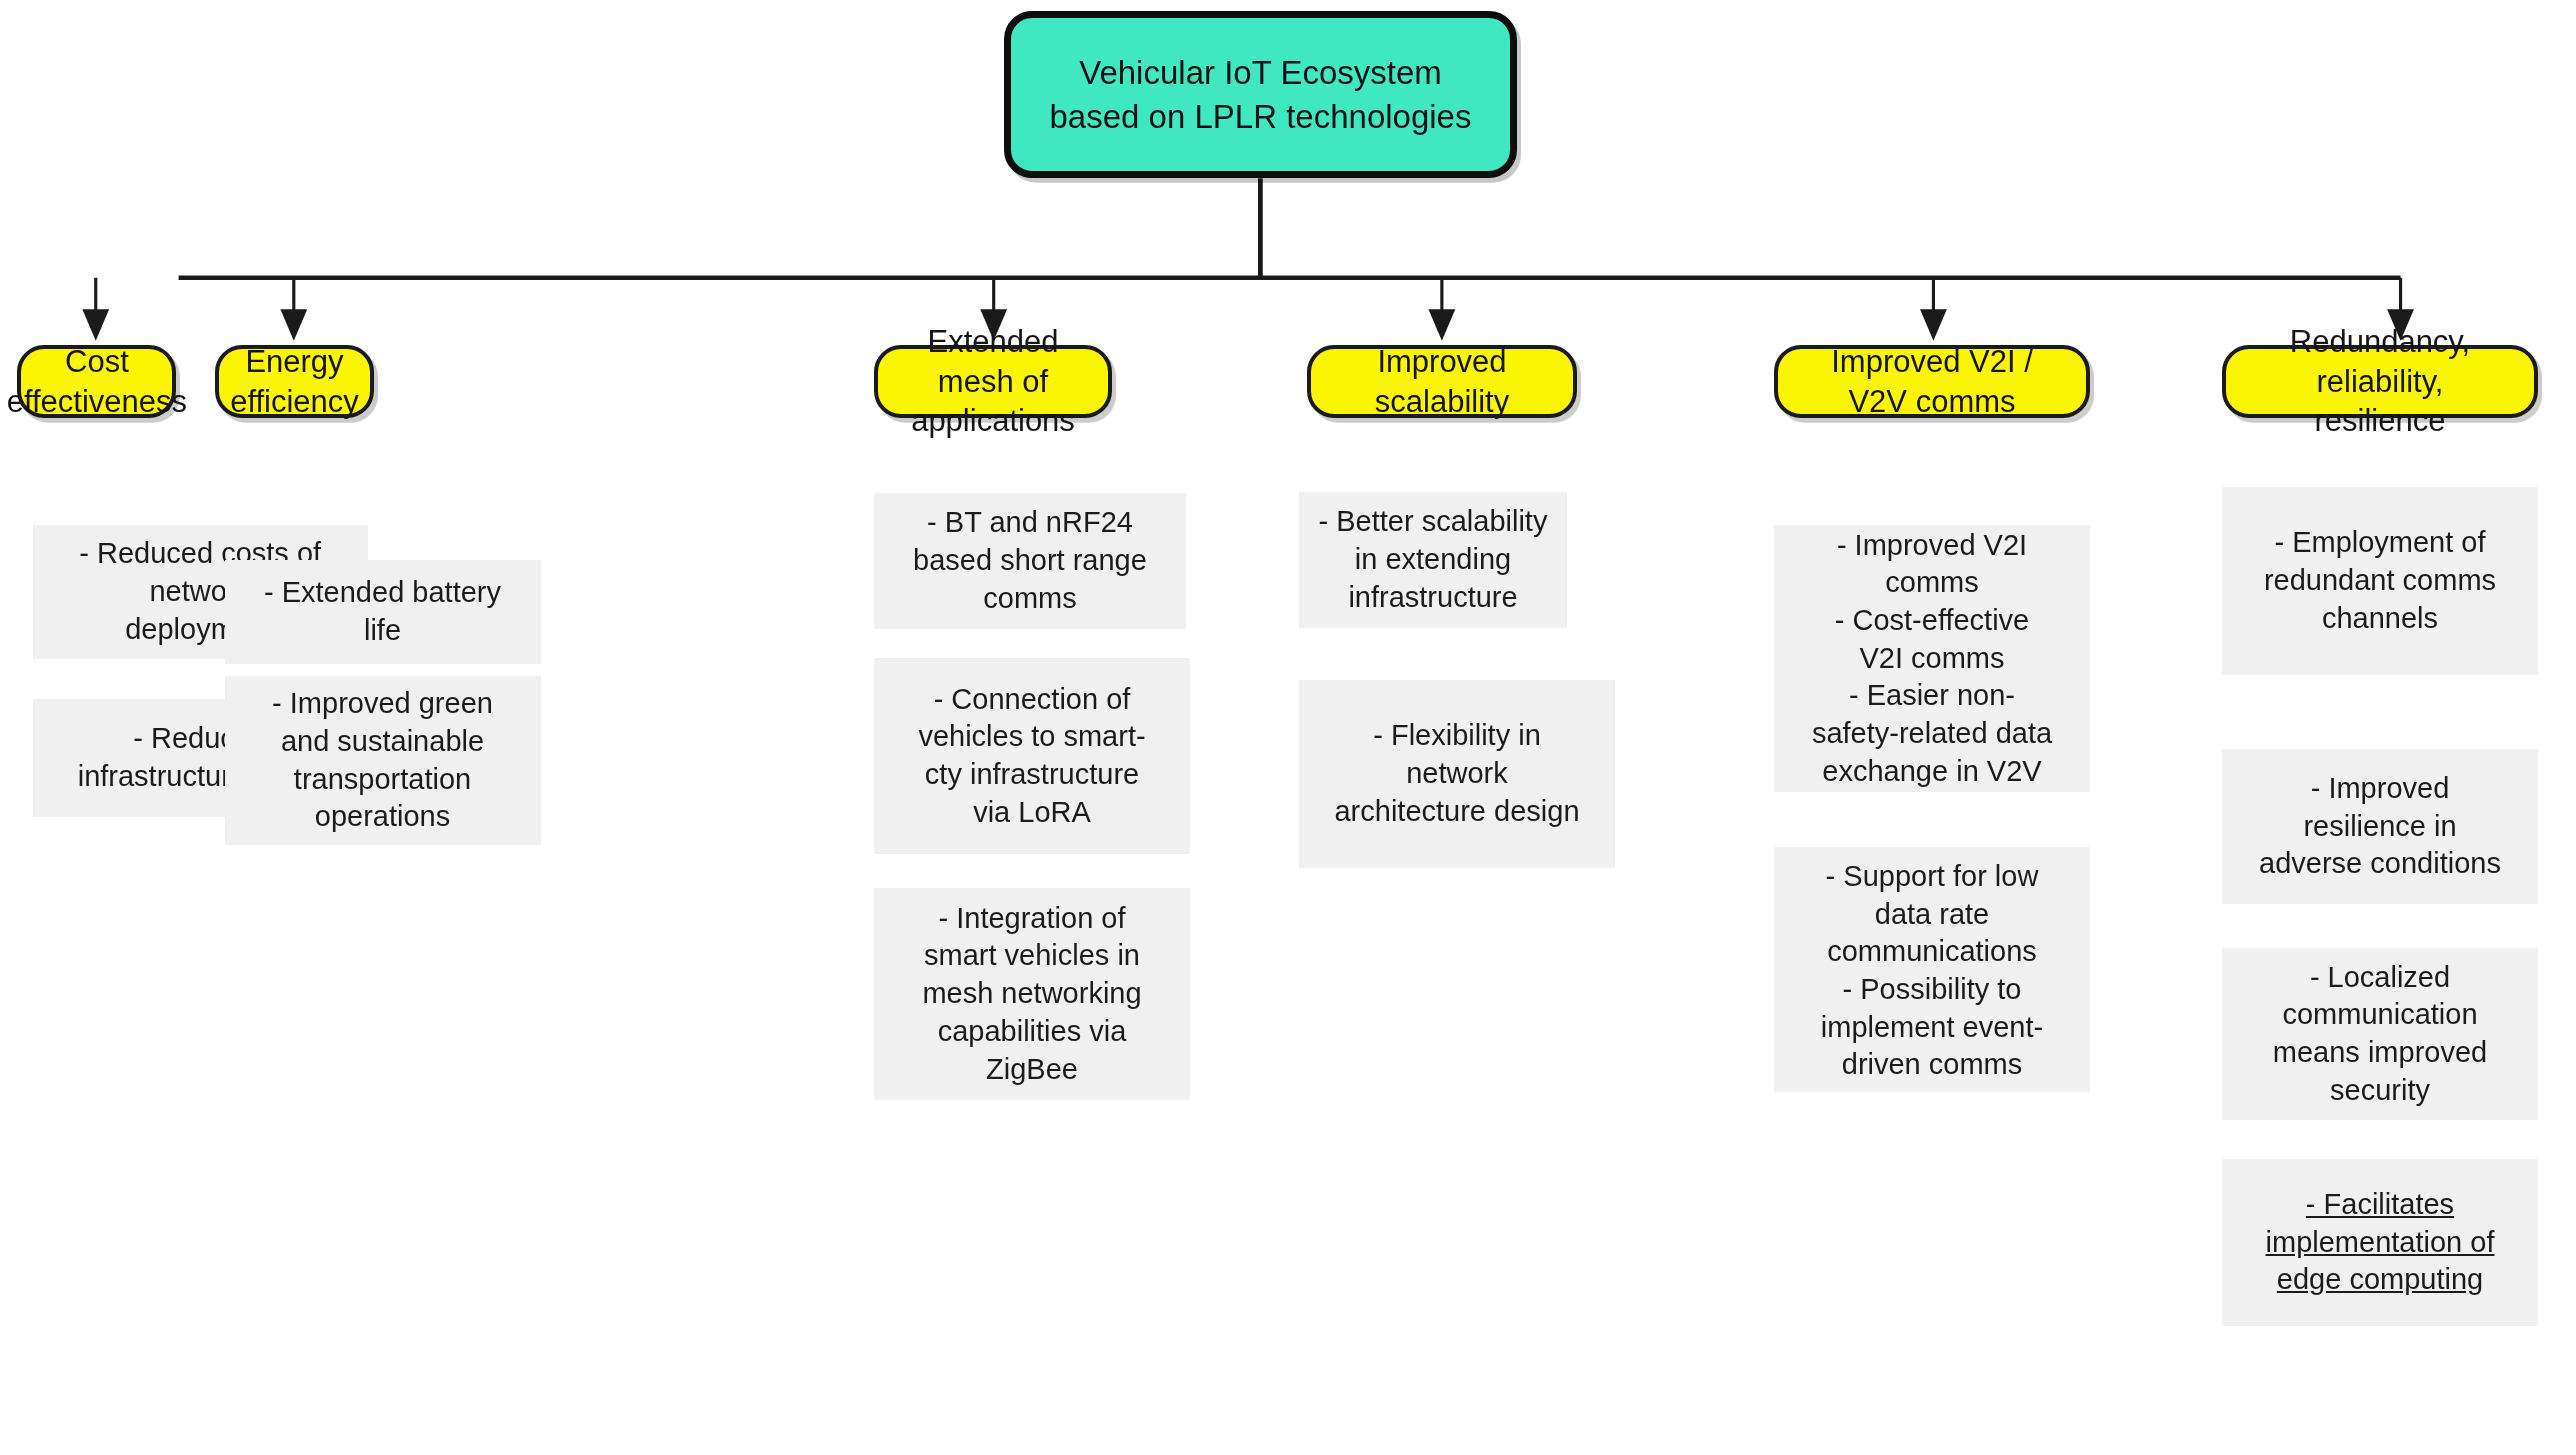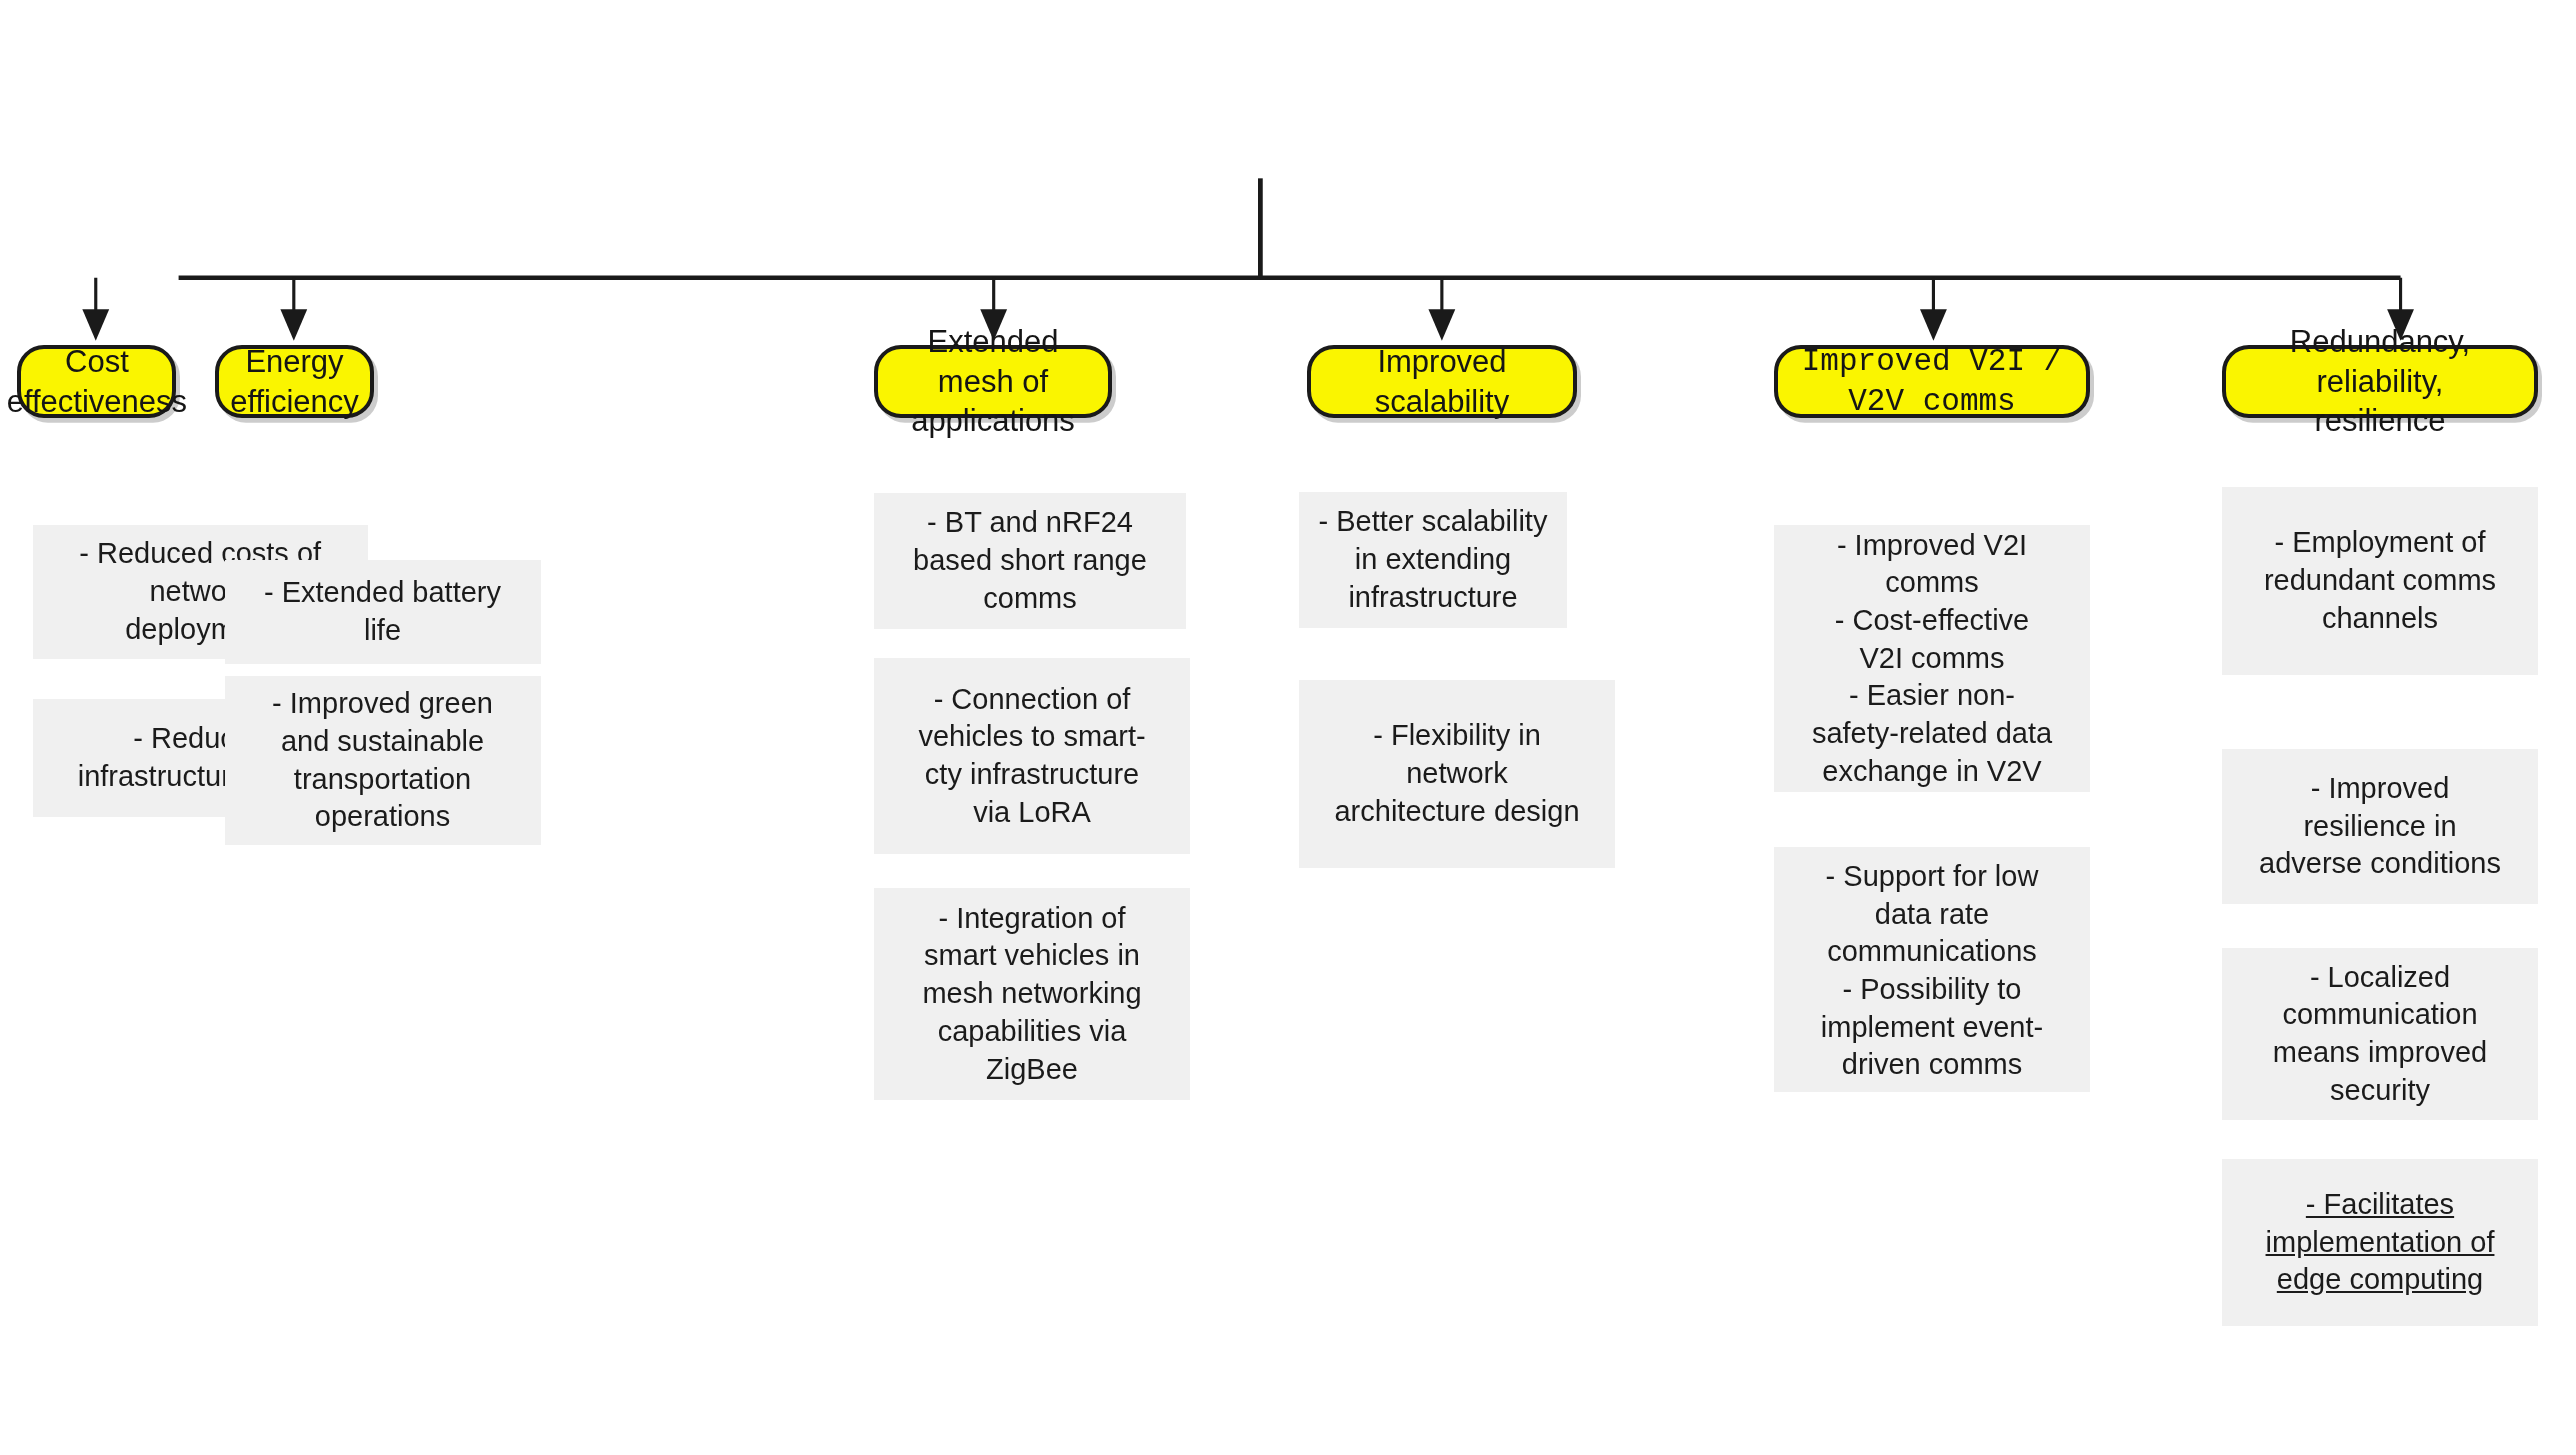"Vehicular IoT Ecosystem based on" div.root-node { html: none -> <div> <span>Vehicular IoT Ecosystem based on LPLR technologies</span> </div> }
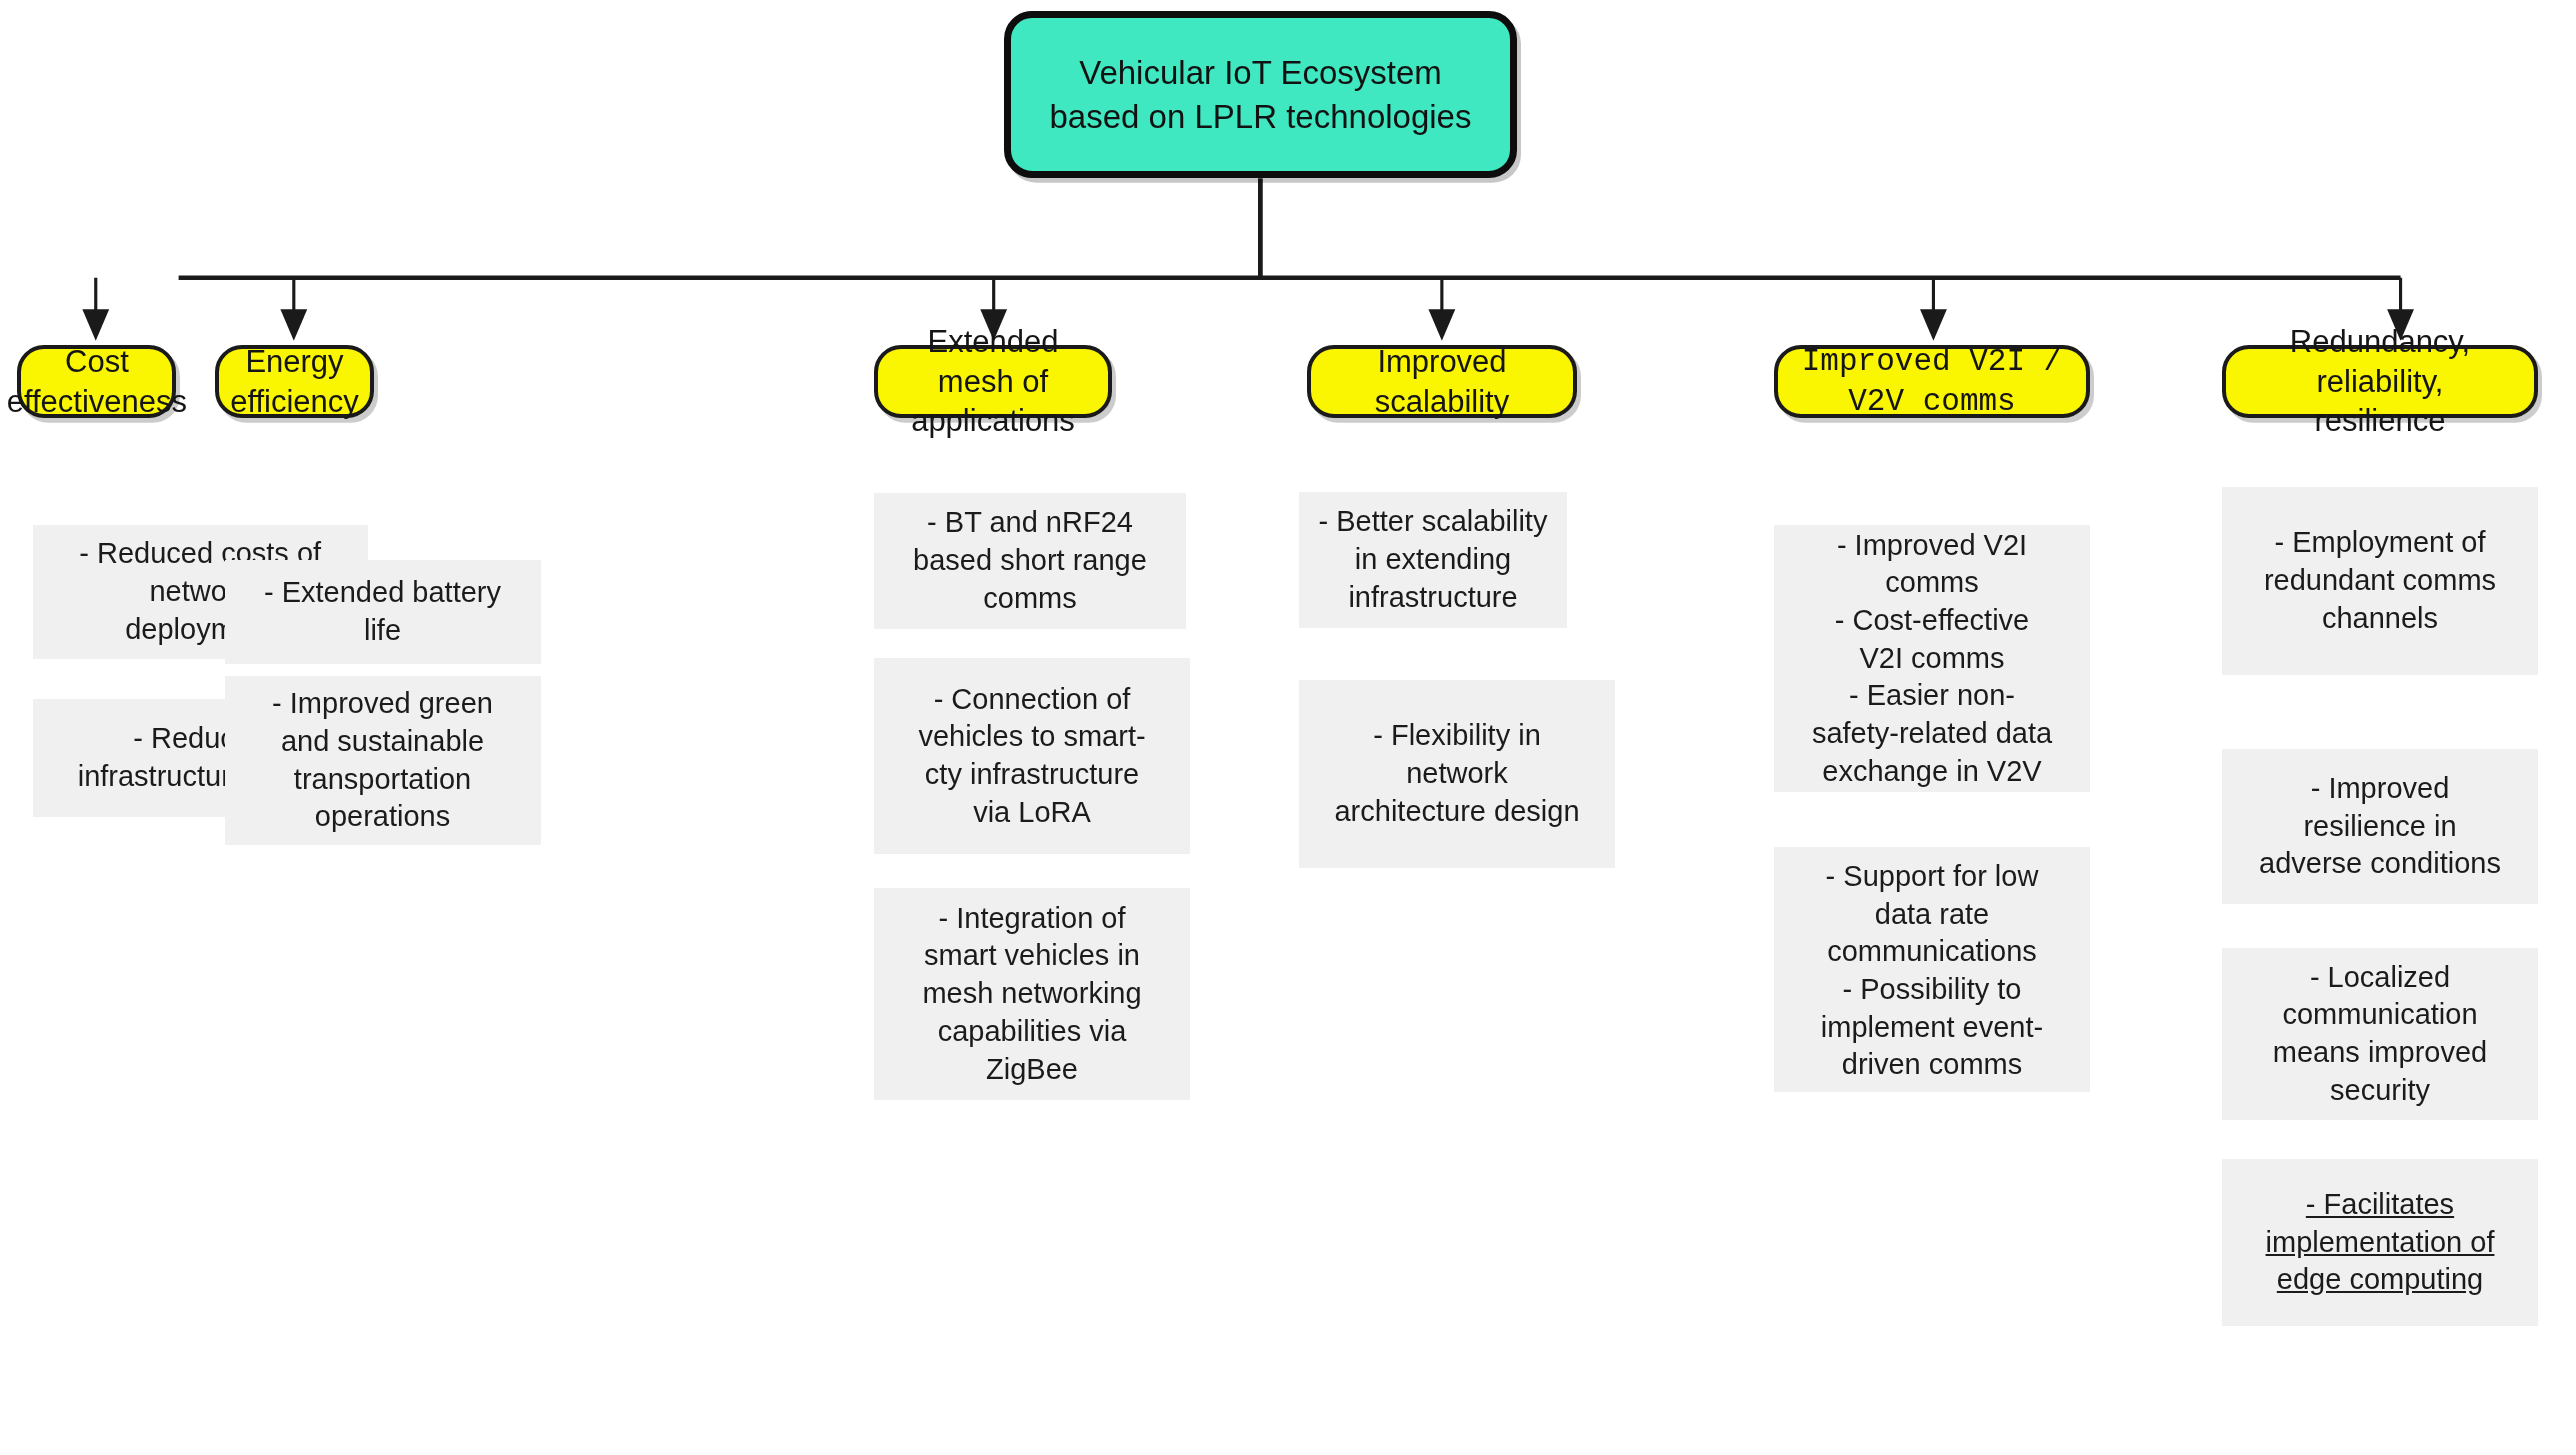"Improved V2I /" span { font-family: Liberation Mono, monospace -> none }
